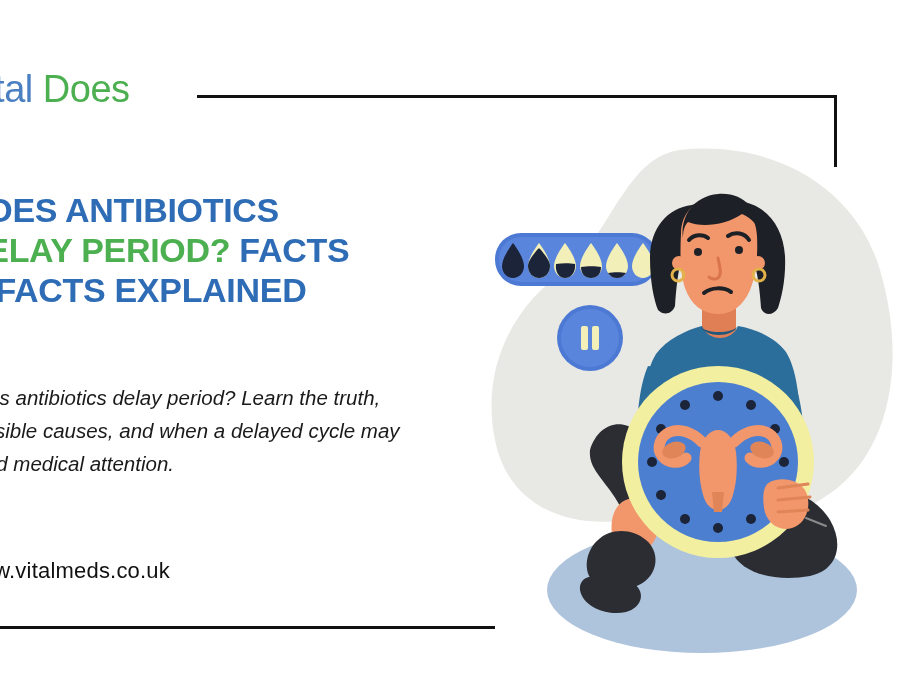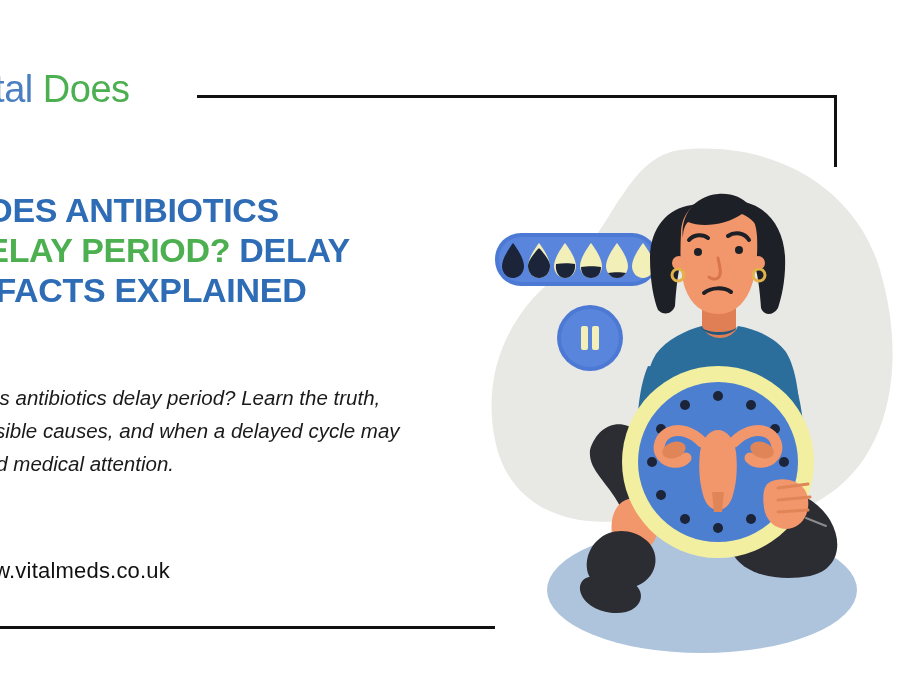"DELAY" span { text: DELAY -> FACTS }
